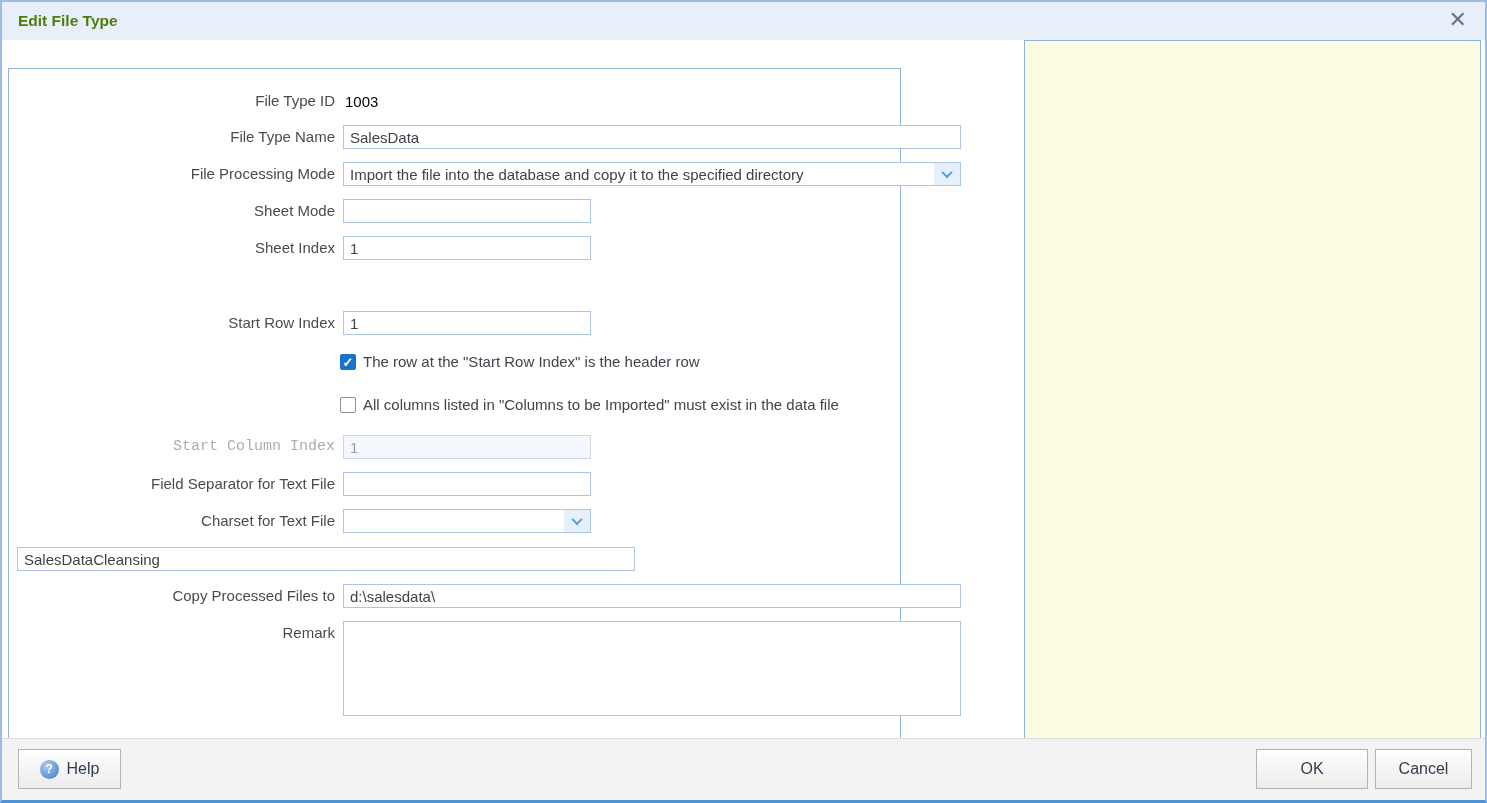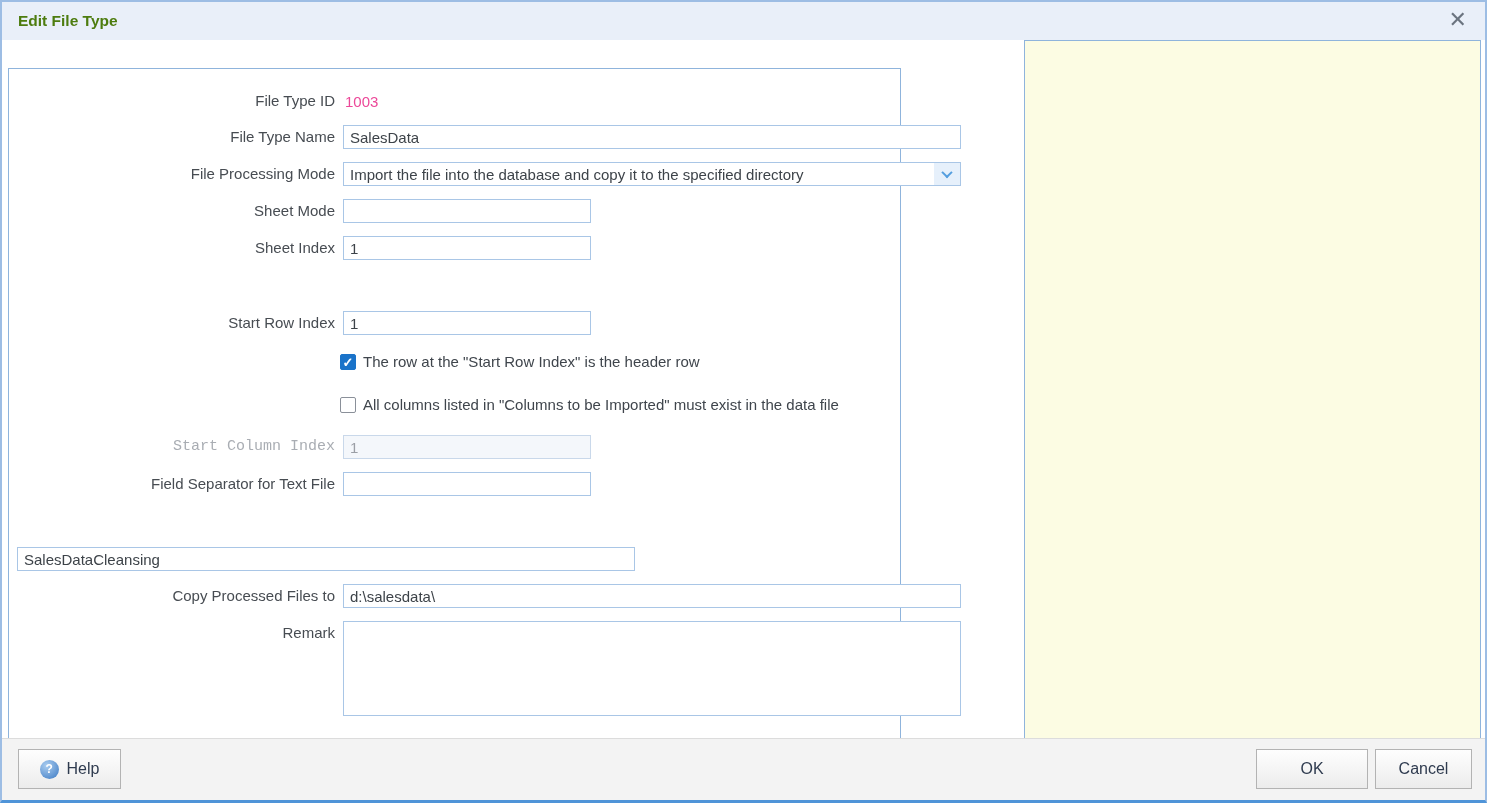"1003" .static-val { color: #ec4899 -> #000000 }
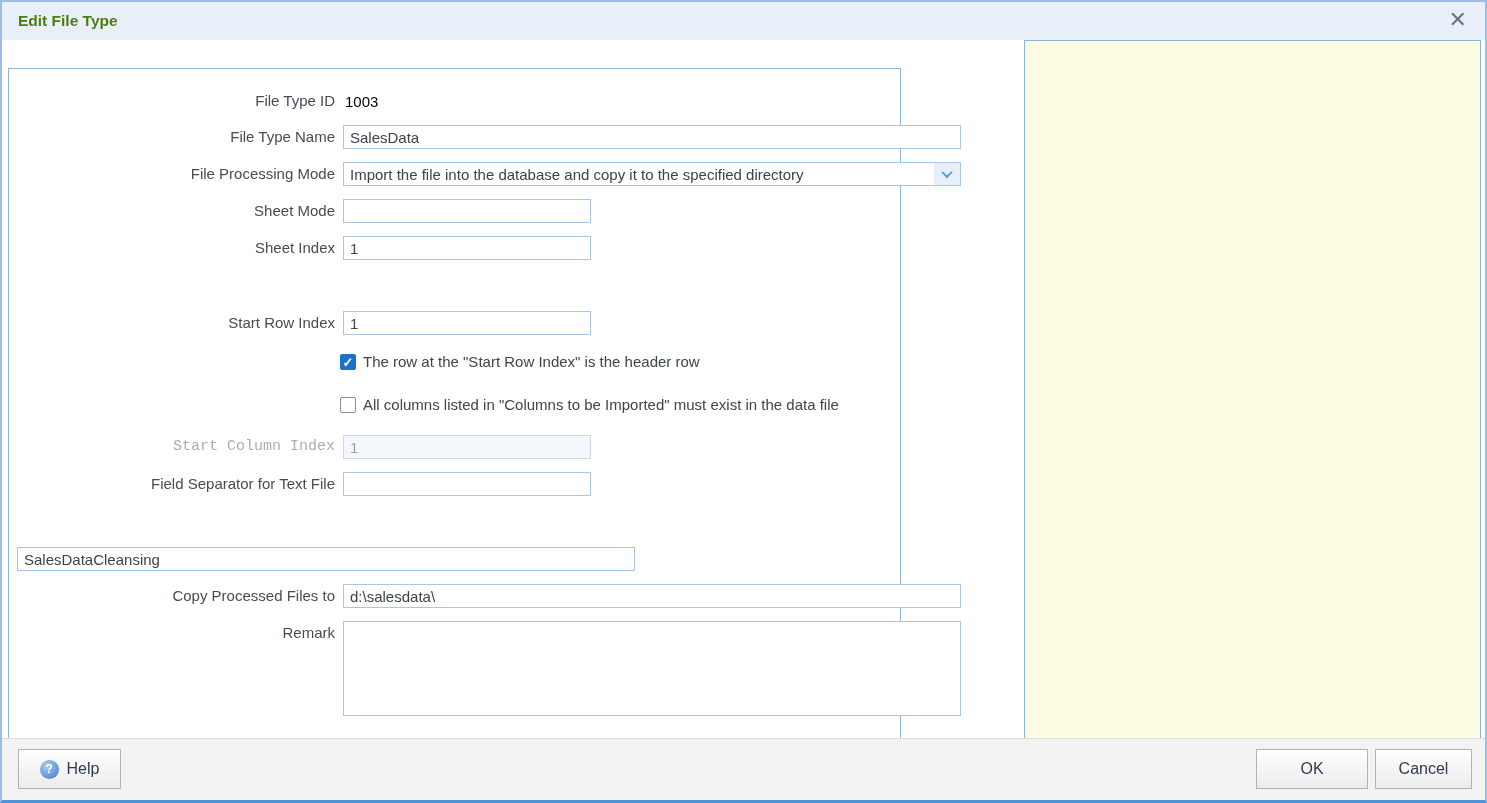"Charset for Text File" div.row { html: none -> <div> <span>Charset for Text File</span> <span></span> <div> <span></span> <span> <span></span> </span> </div> </div> }
